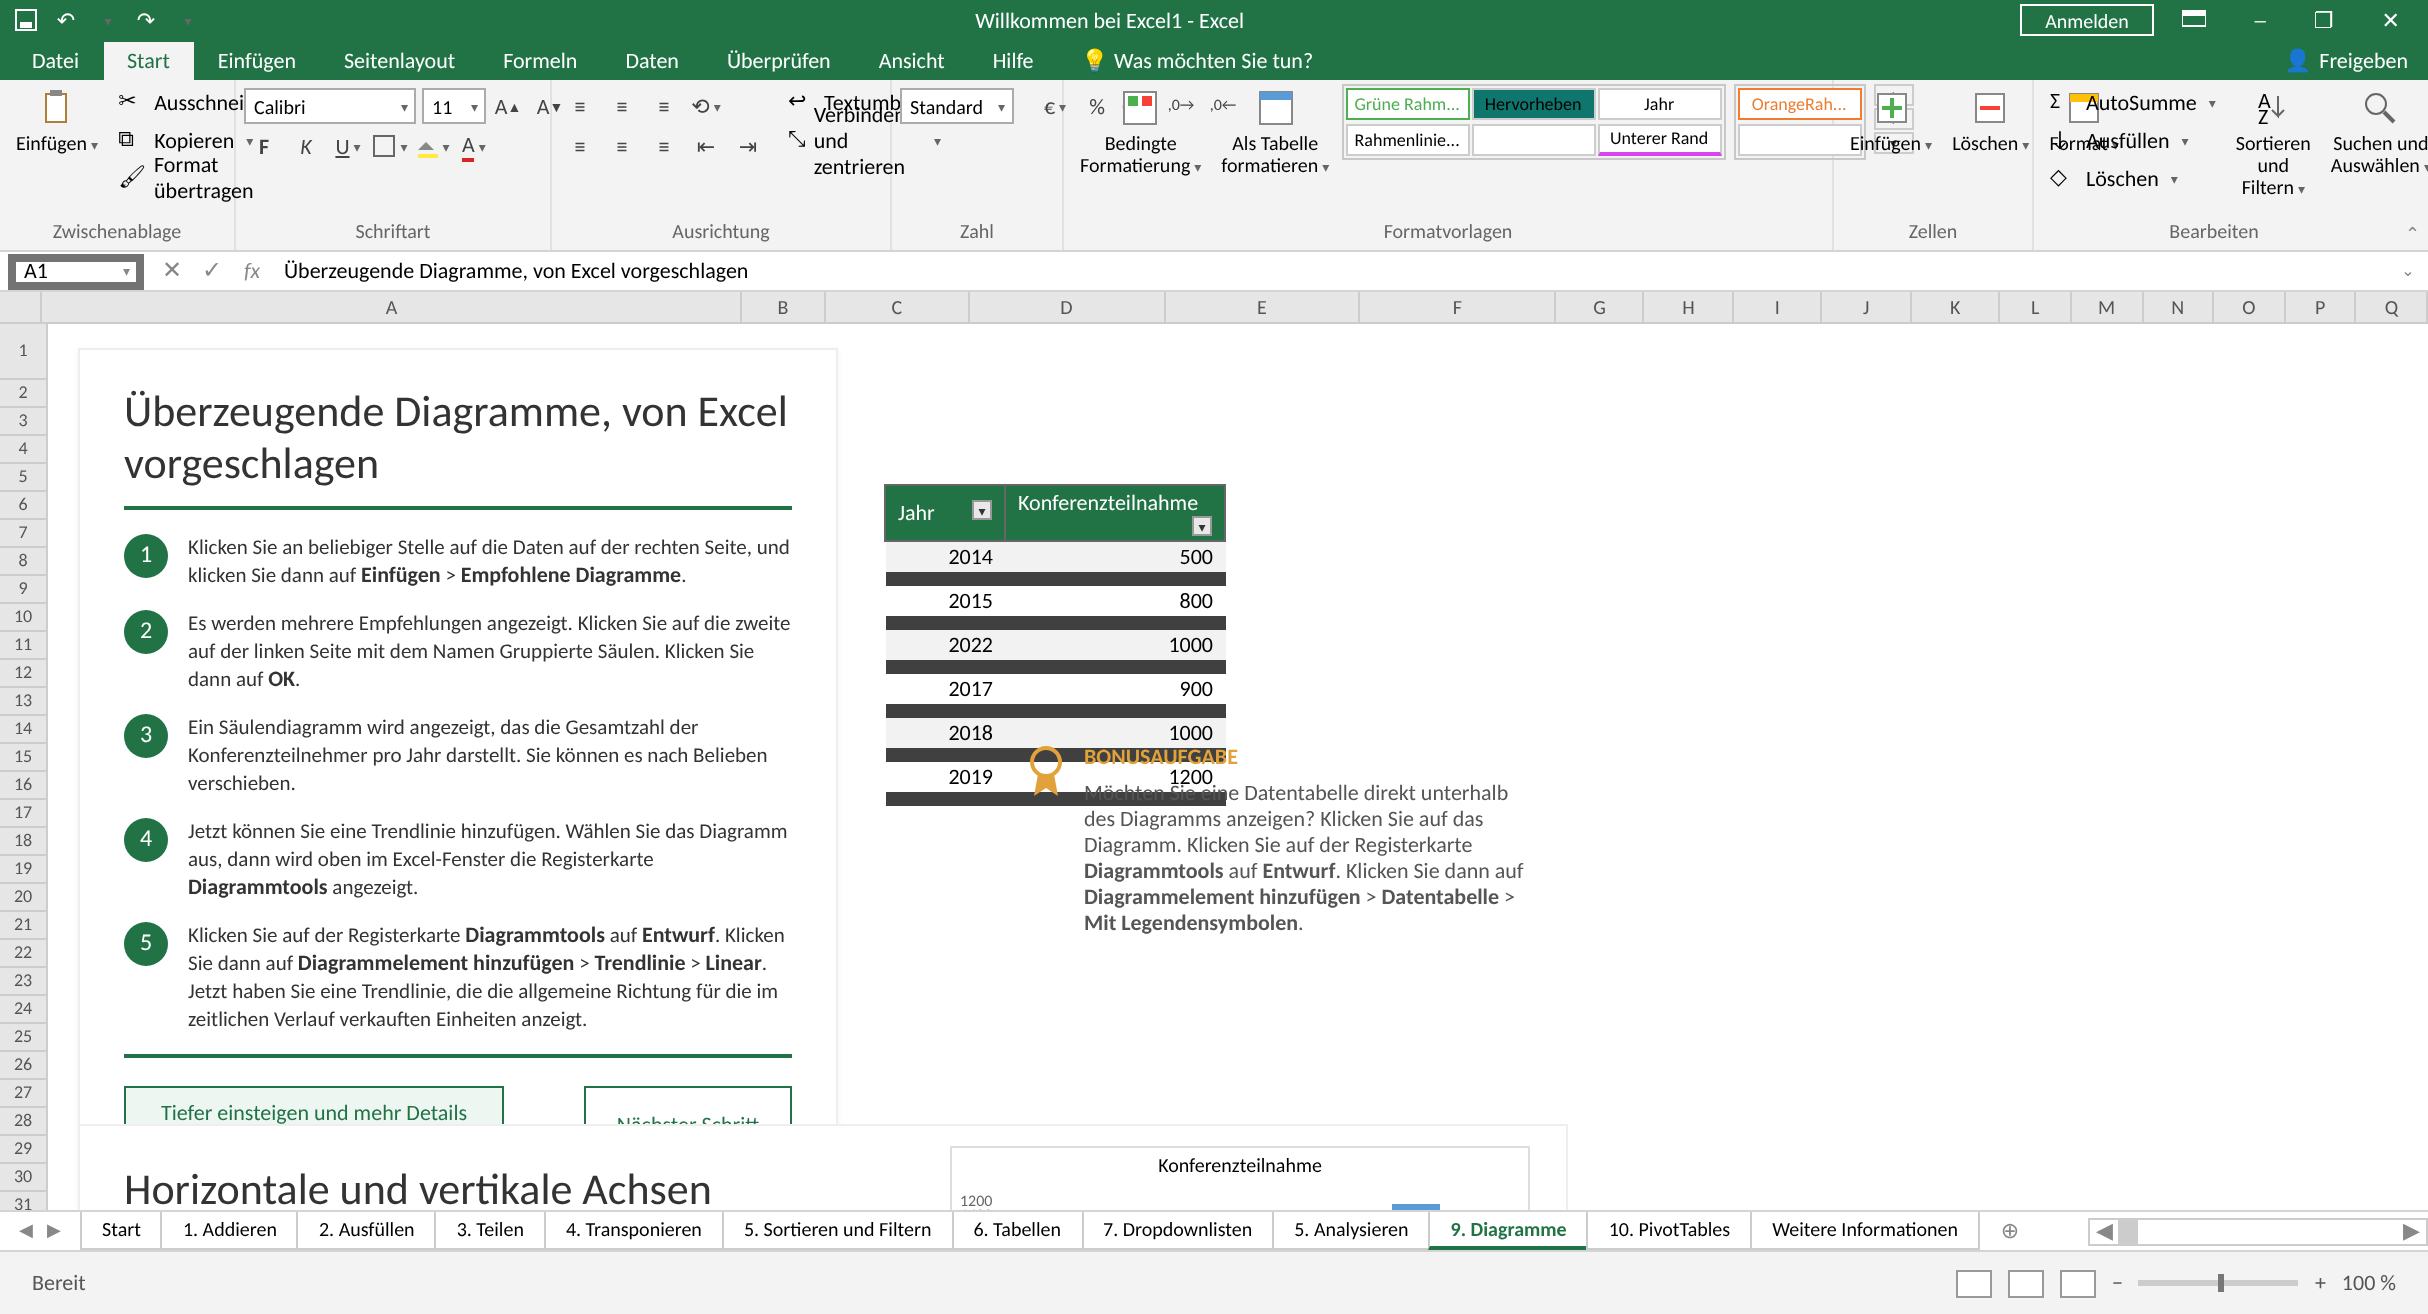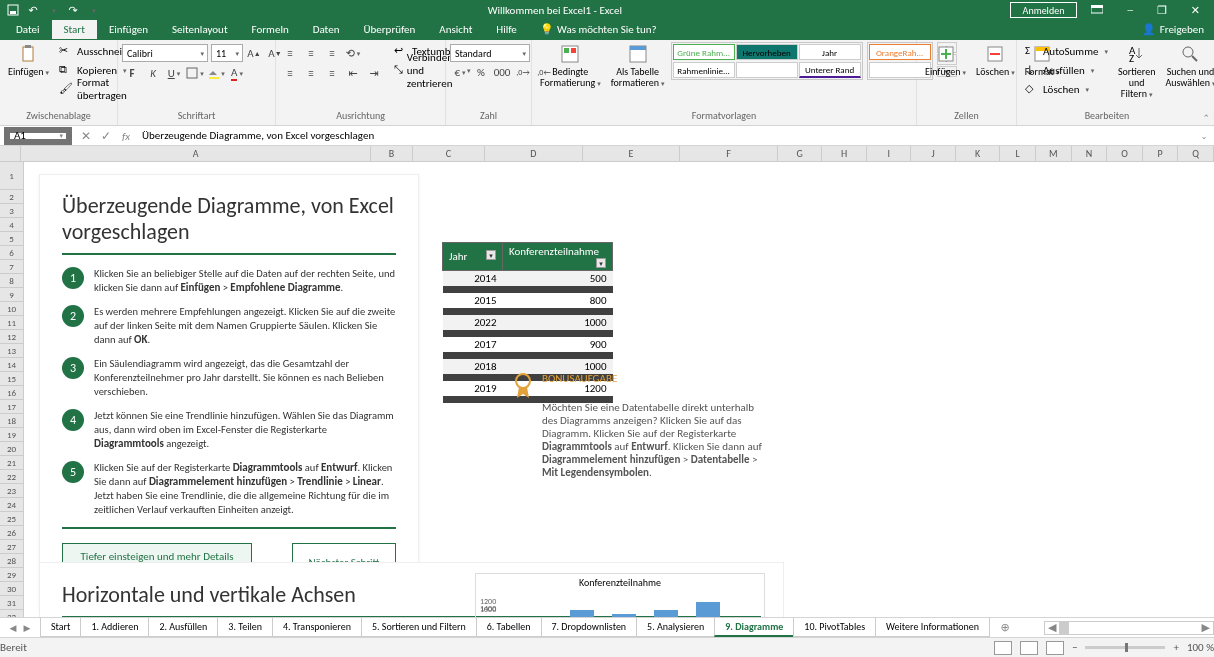"Datei" .ribbon-tabs { align-items: flex-start -> center }
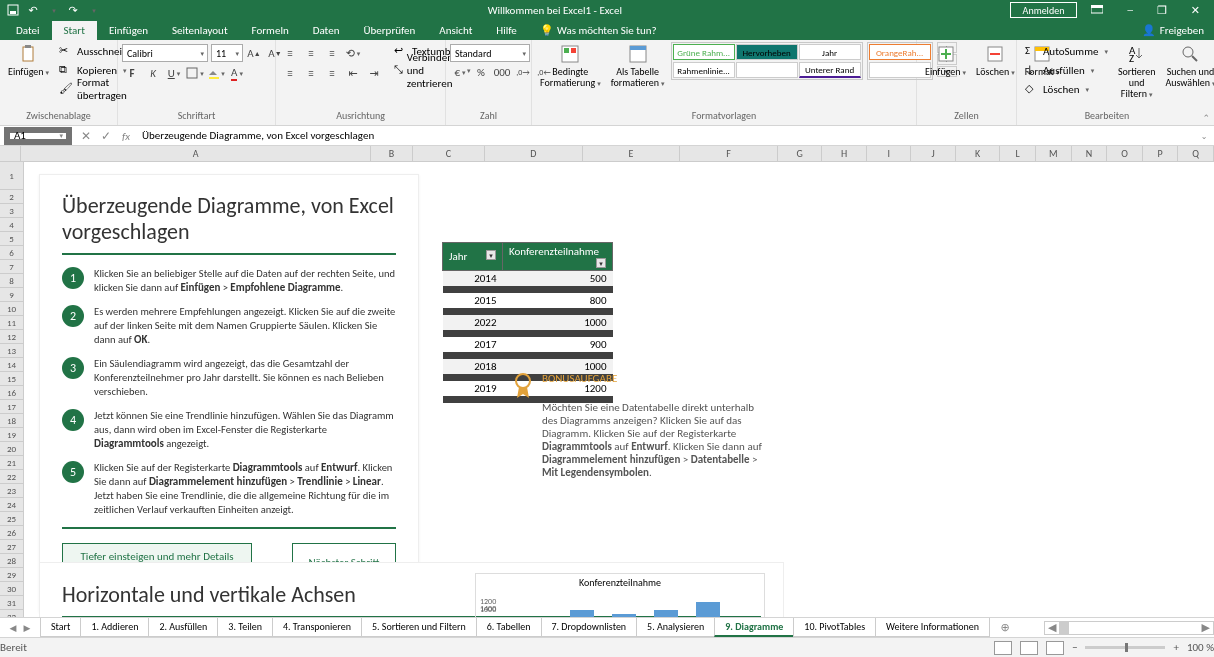"Standard" div.rgroup-body { flex-direction: column -> row; gap: 1px -> 11px }
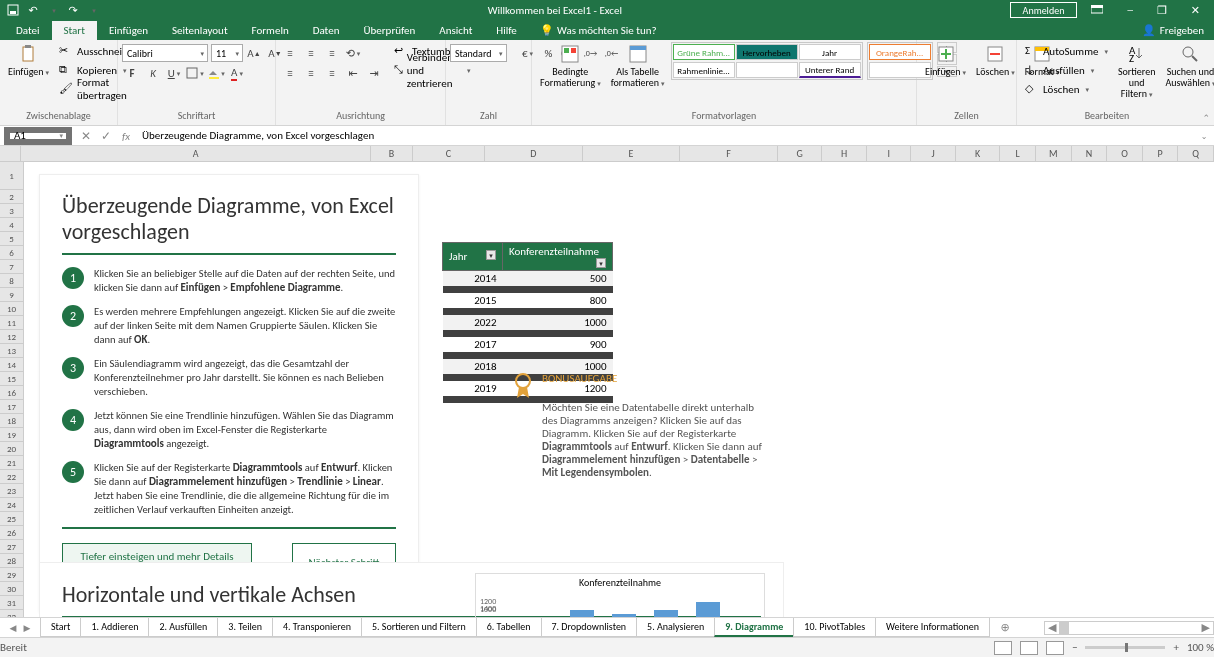"Unterer Rand" div.style-swatch { border-bottom: 2px solid #4c1d95 -> 2px solid #d946ef }
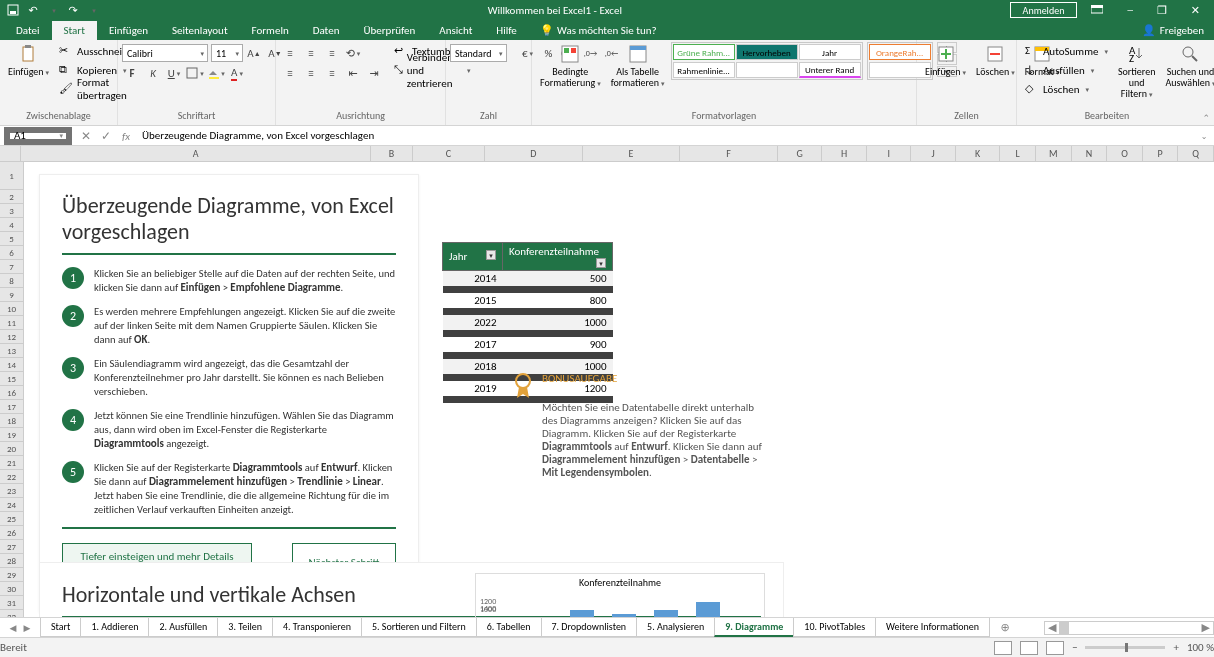"A1" .namebox { border: 6px solid #737373 -> 4px solid #737373 }
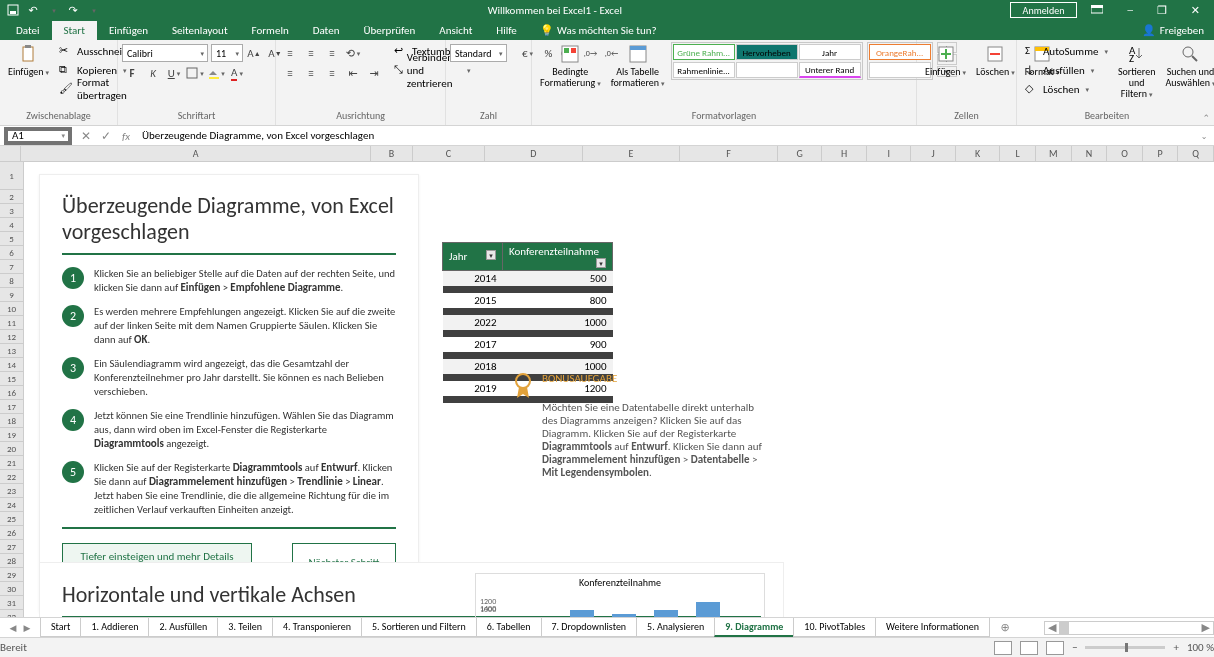"BONUSAUFGABE" .bonus-txt .btitle { font-weight: 400 -> 700; margin-bottom: 16px -> 5px }
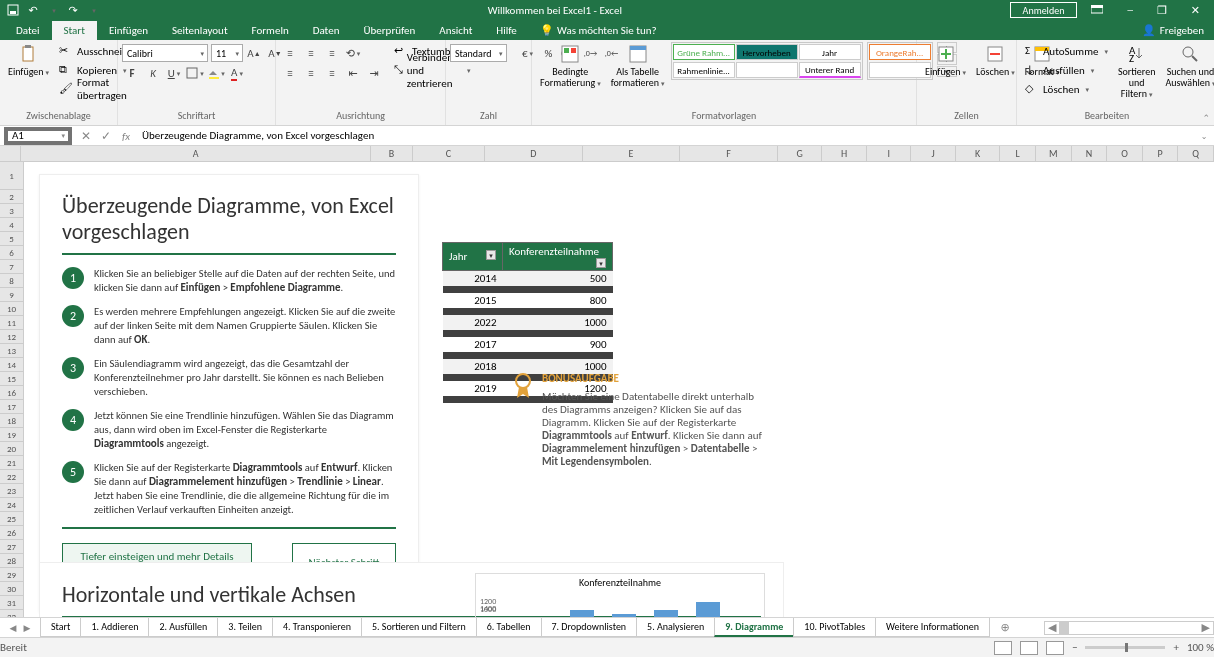"Bereit" .statusbar { height: 20px -> 32px; padding: 0 0 -> 0 16px }
